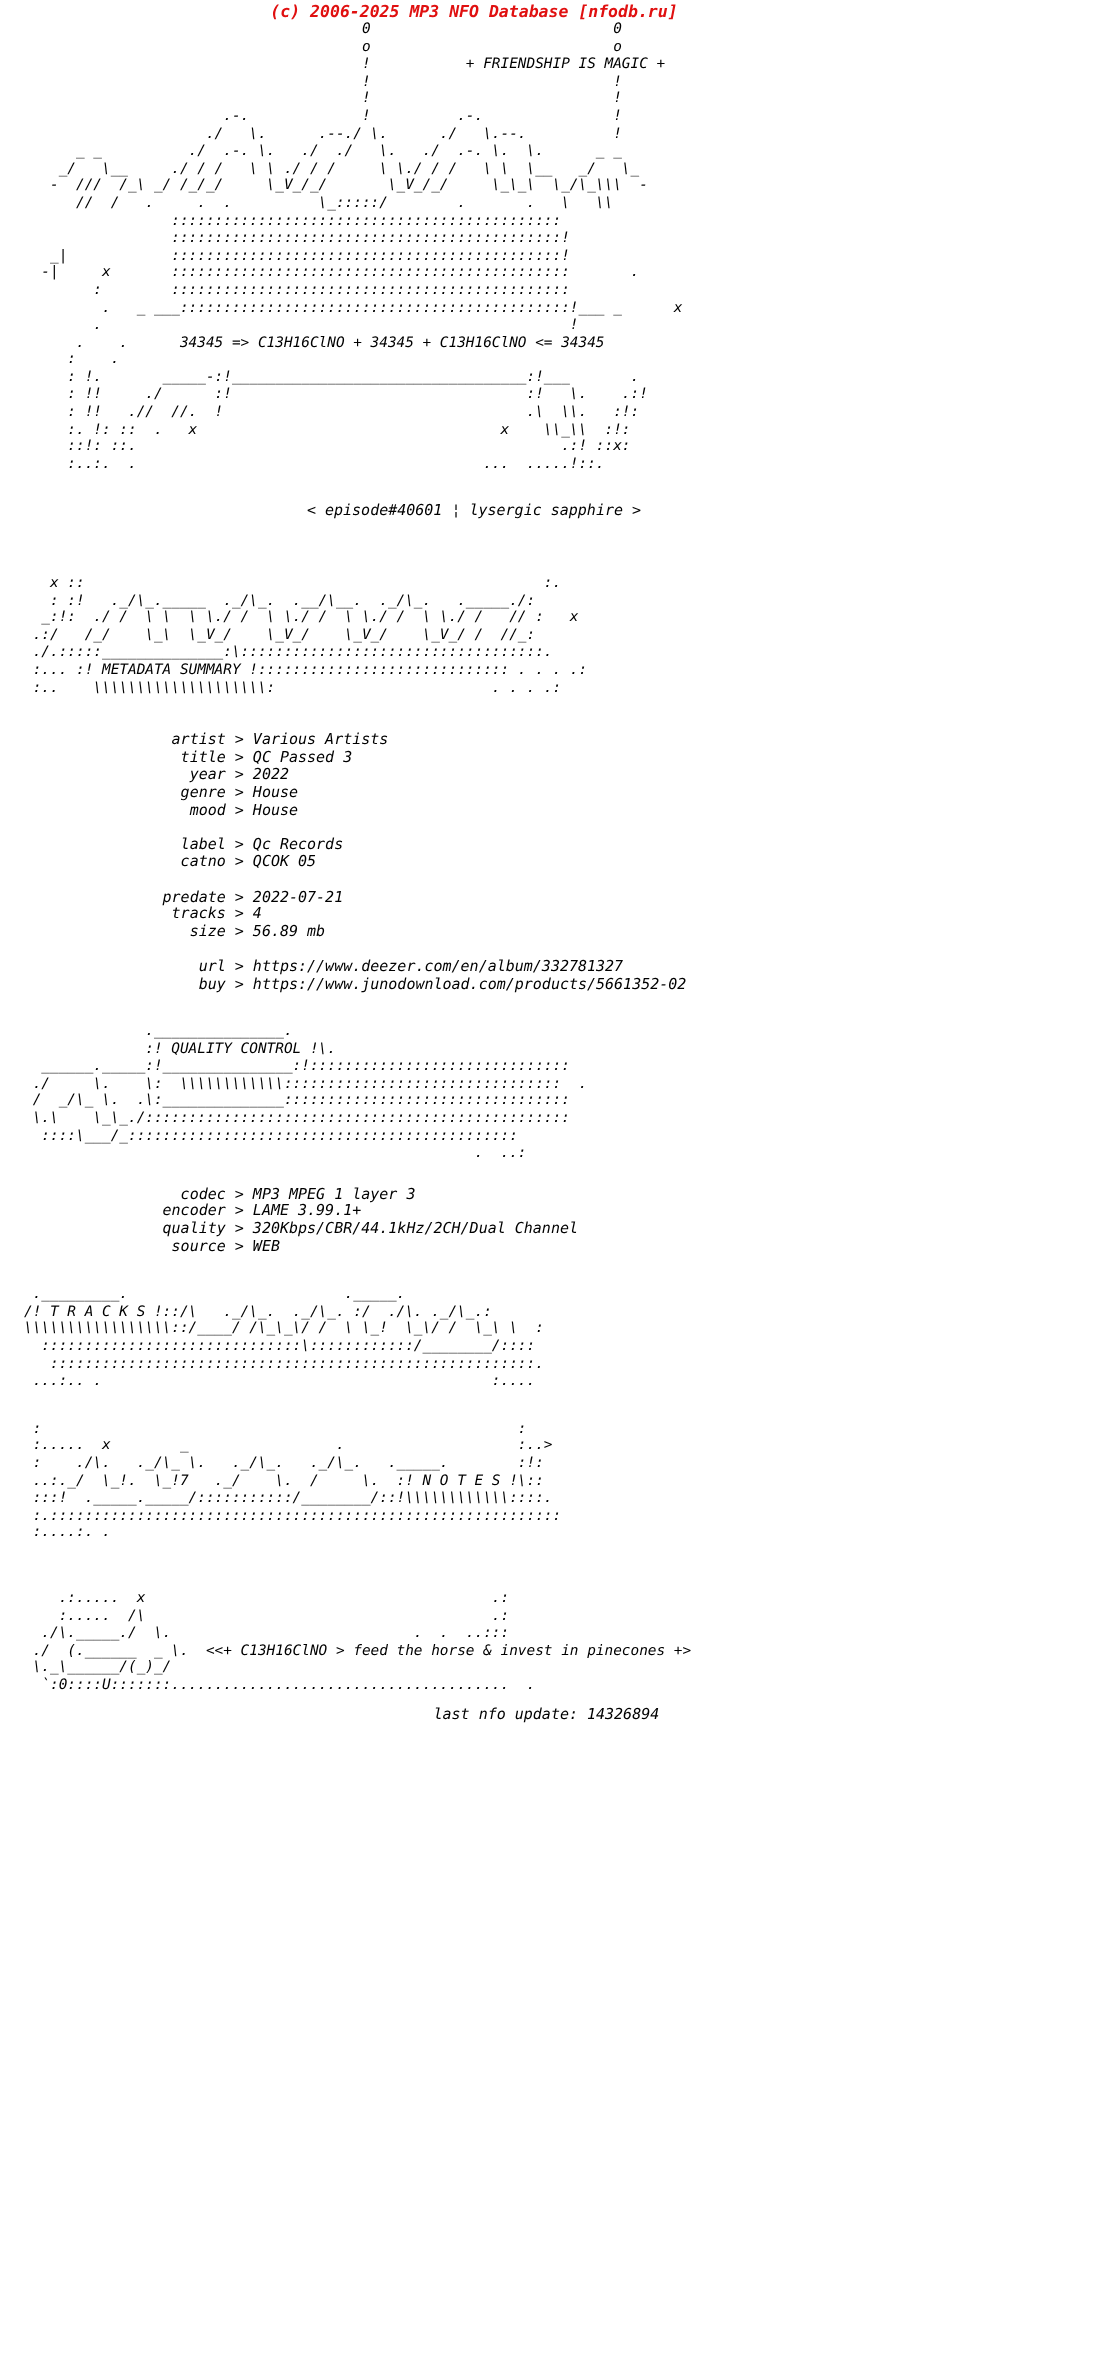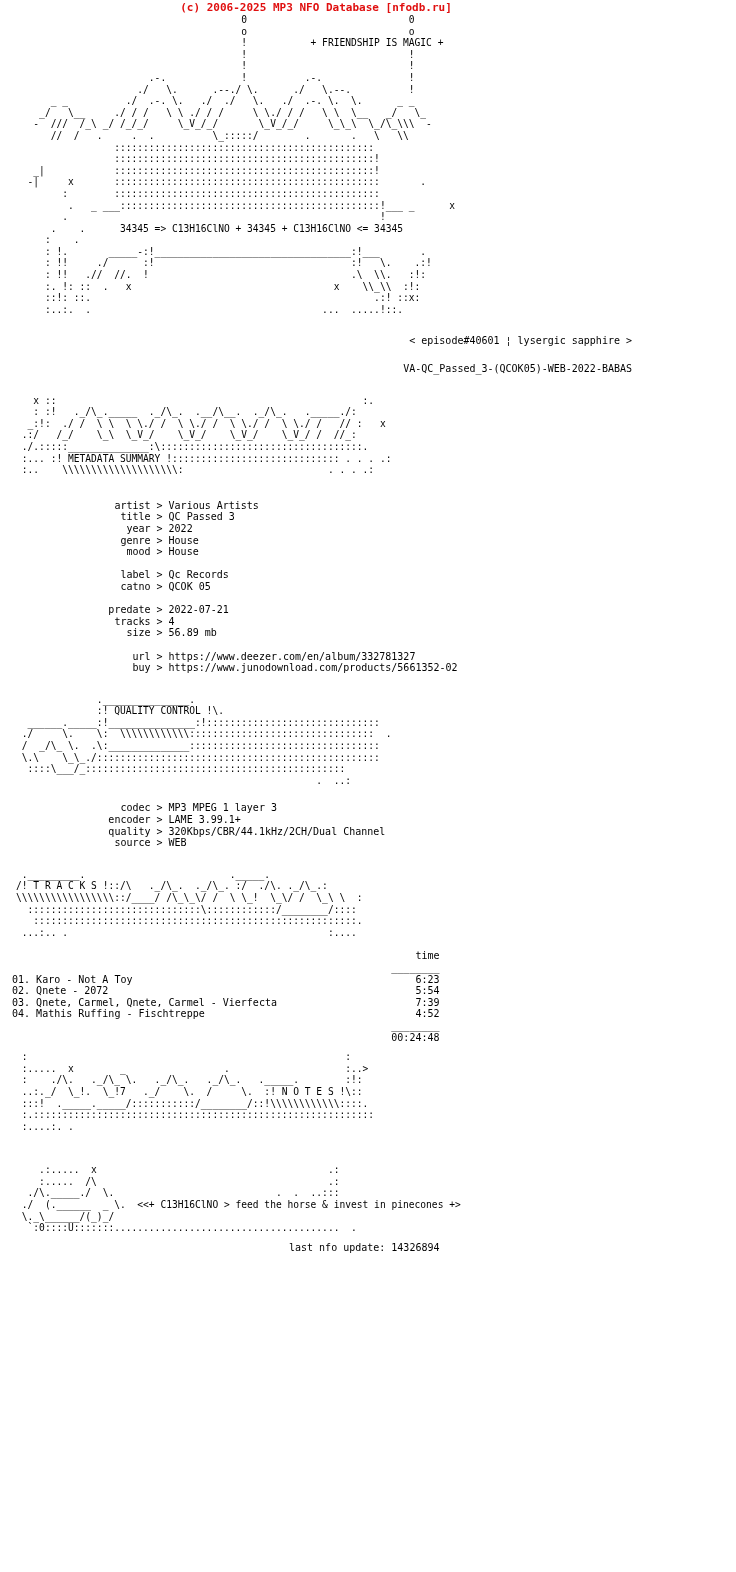"(c) 2006-2025 MP3 NFO Database" #nfo { font-style: none -> italic }
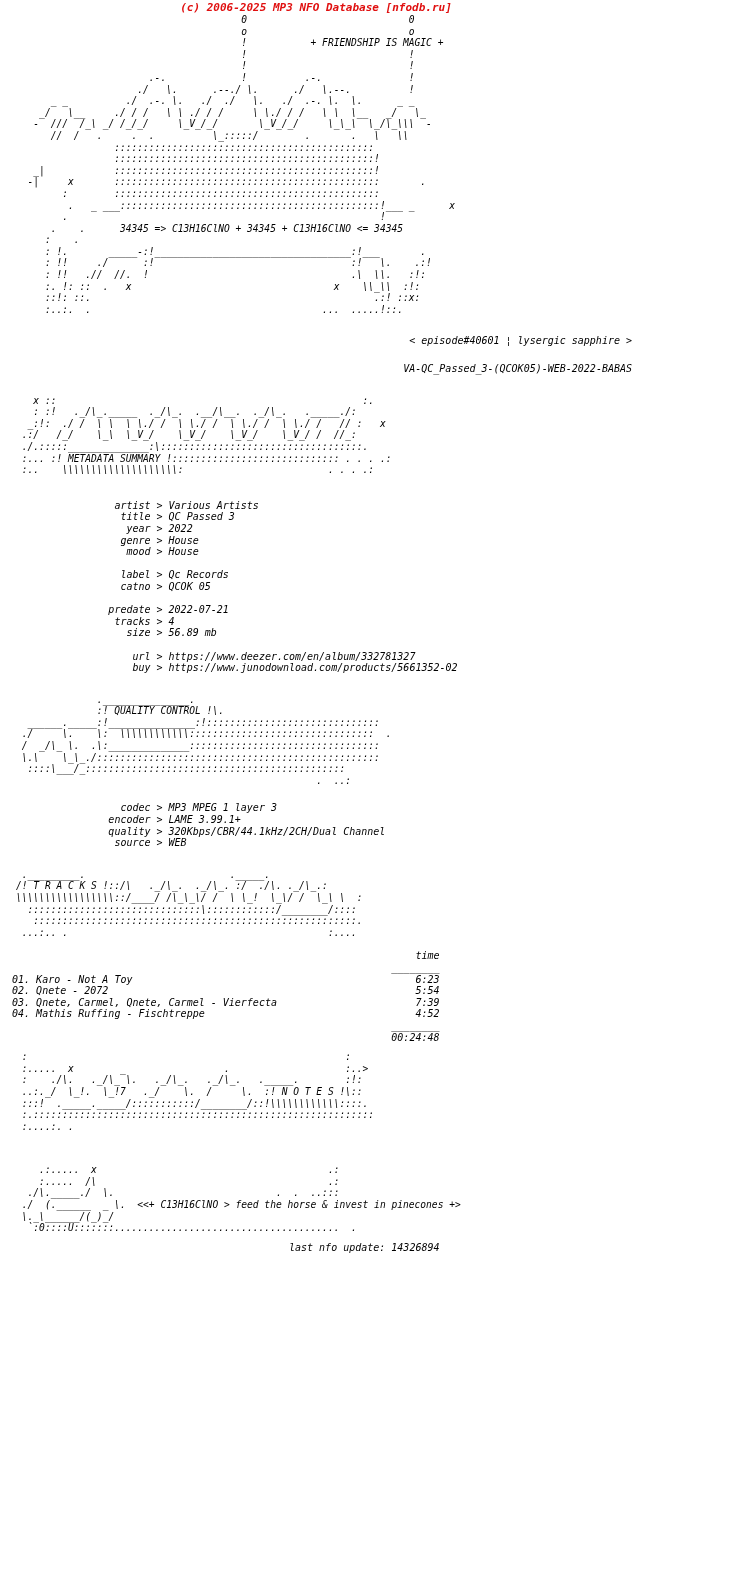"< episode#40601 ¦ lysergic sapphire" .center { text-align: right -> center }
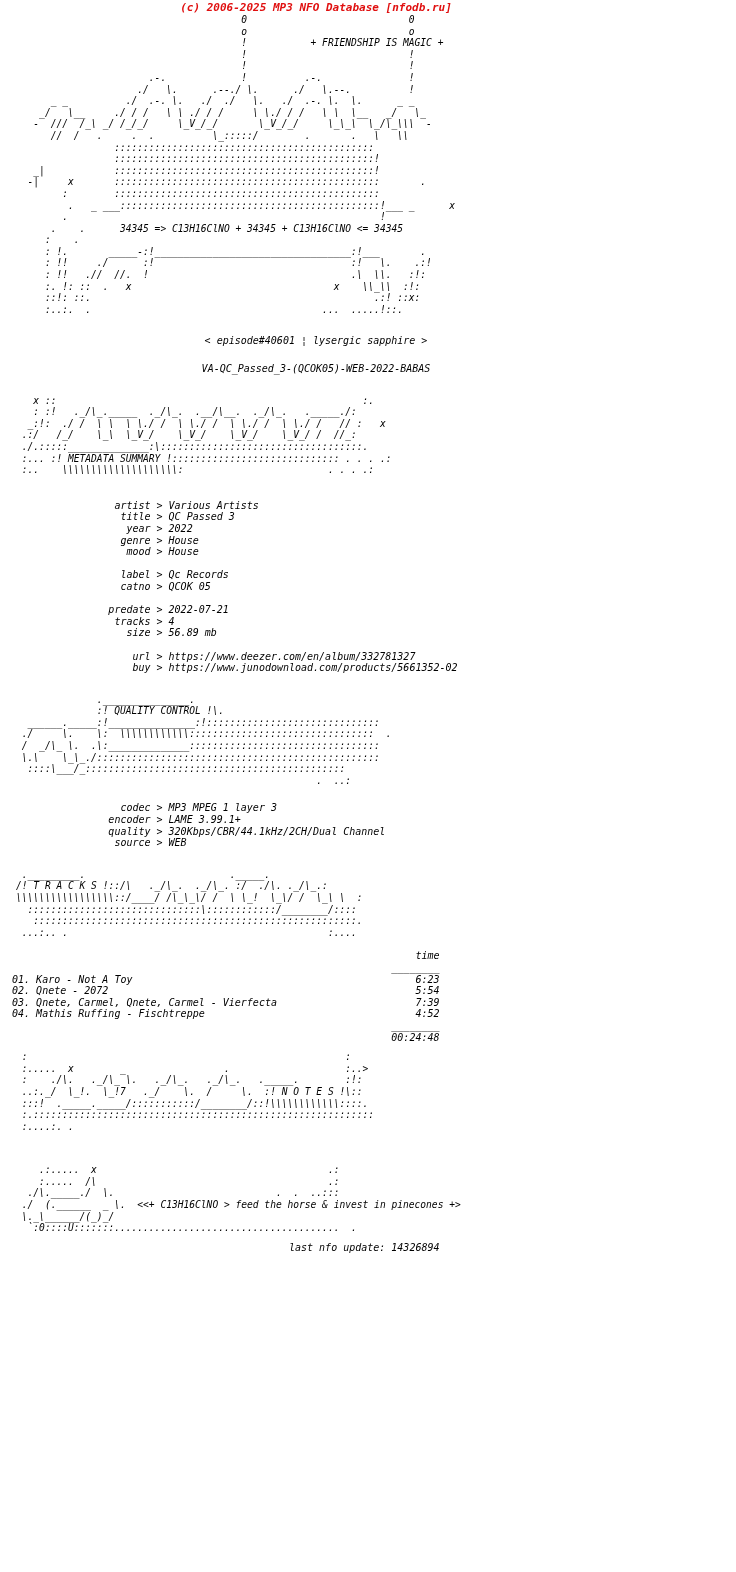"VA-QC_Passed_3-(QCOK05)-WEB-2022-BABAS" pre.blk { html: <pre>VA-QC_Passed_3-(QCOK05)-WEB-2022-BABAS</pre> -> none }
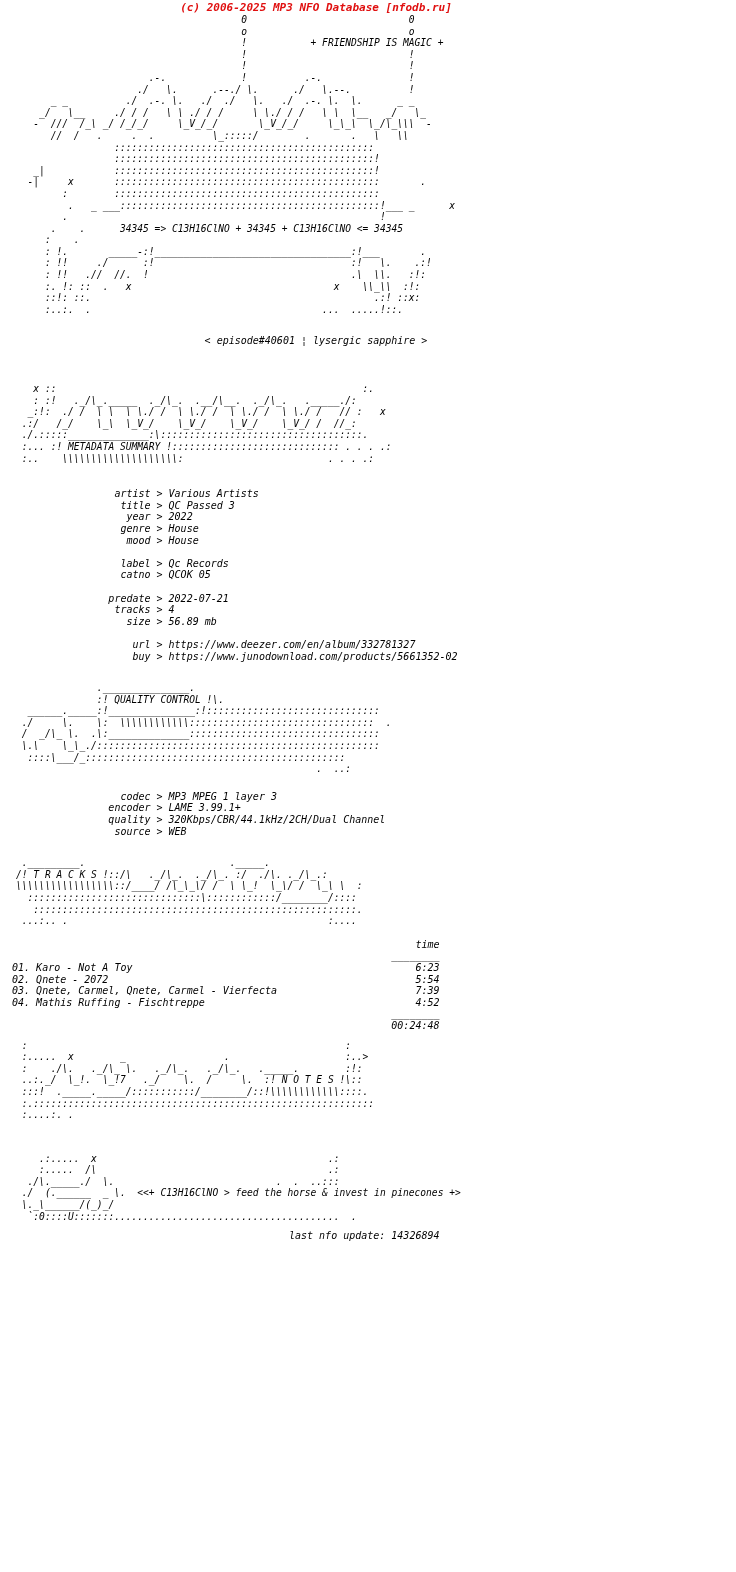"time" pre.blk { html: <pre> time ________ 01. Karo - Not A Toy 6:23 02. Qnete - 2072 5:54 03. Qnete, Carmel, Qnete, Carmel - Vierfecta 7:39 04. Mathis Ruffing - Fischtreppe 4:52 ________ 00:24:48</pre> -> none }
